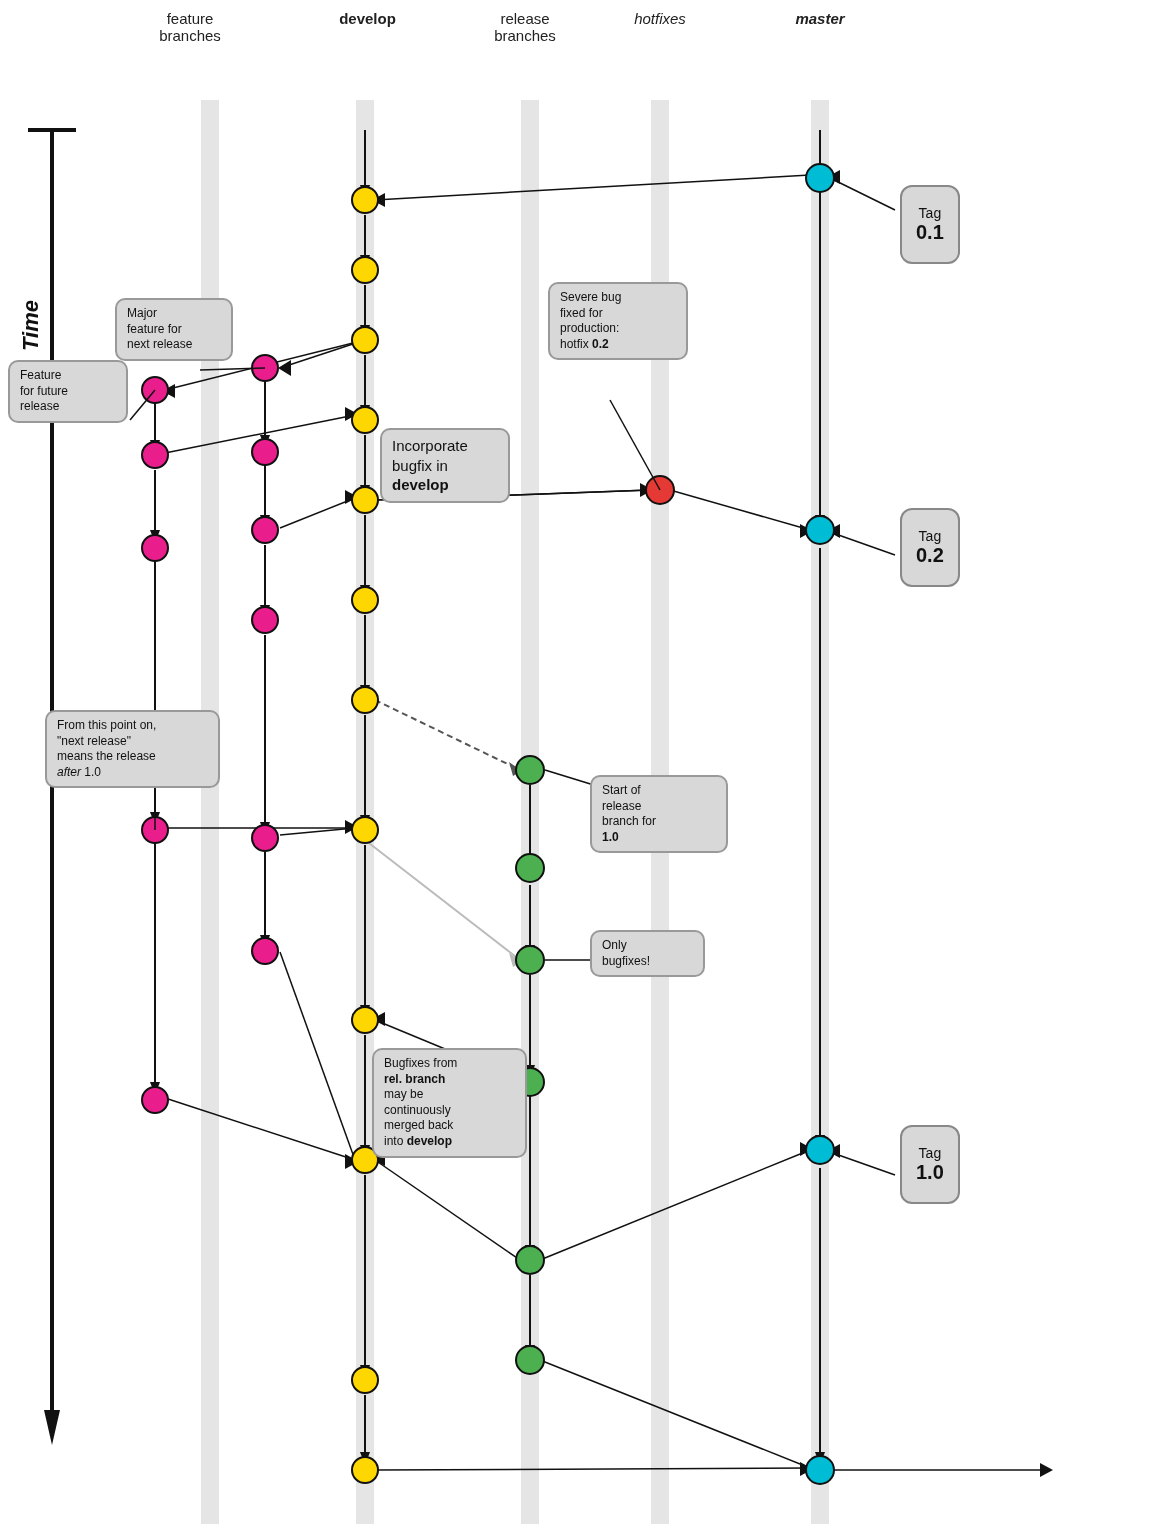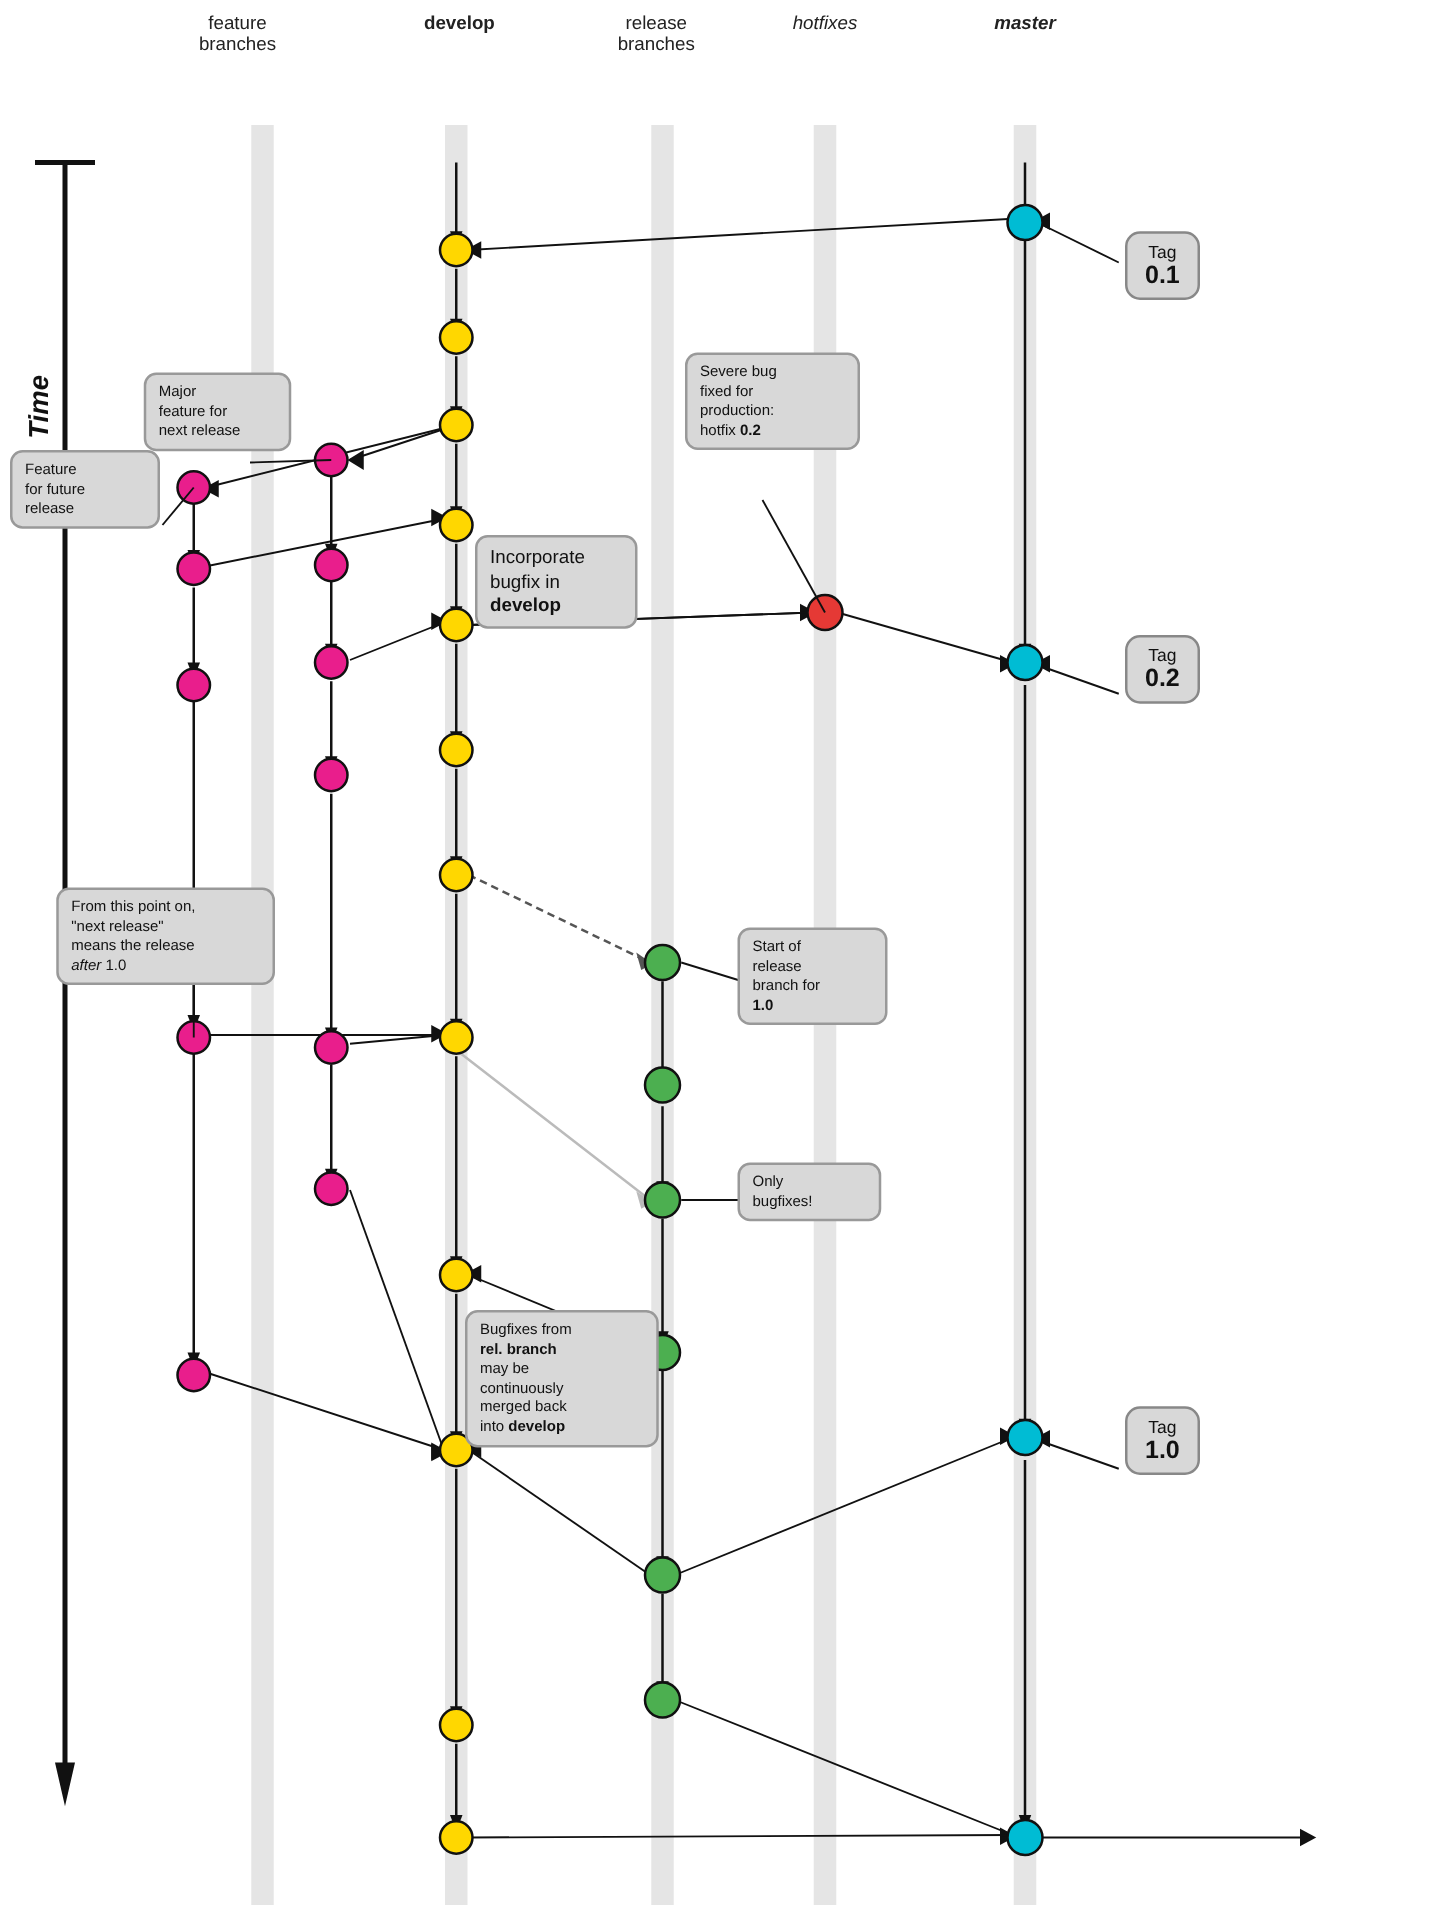"Tag" .tag-box { padding: 6px 14px -> 18px 14px }
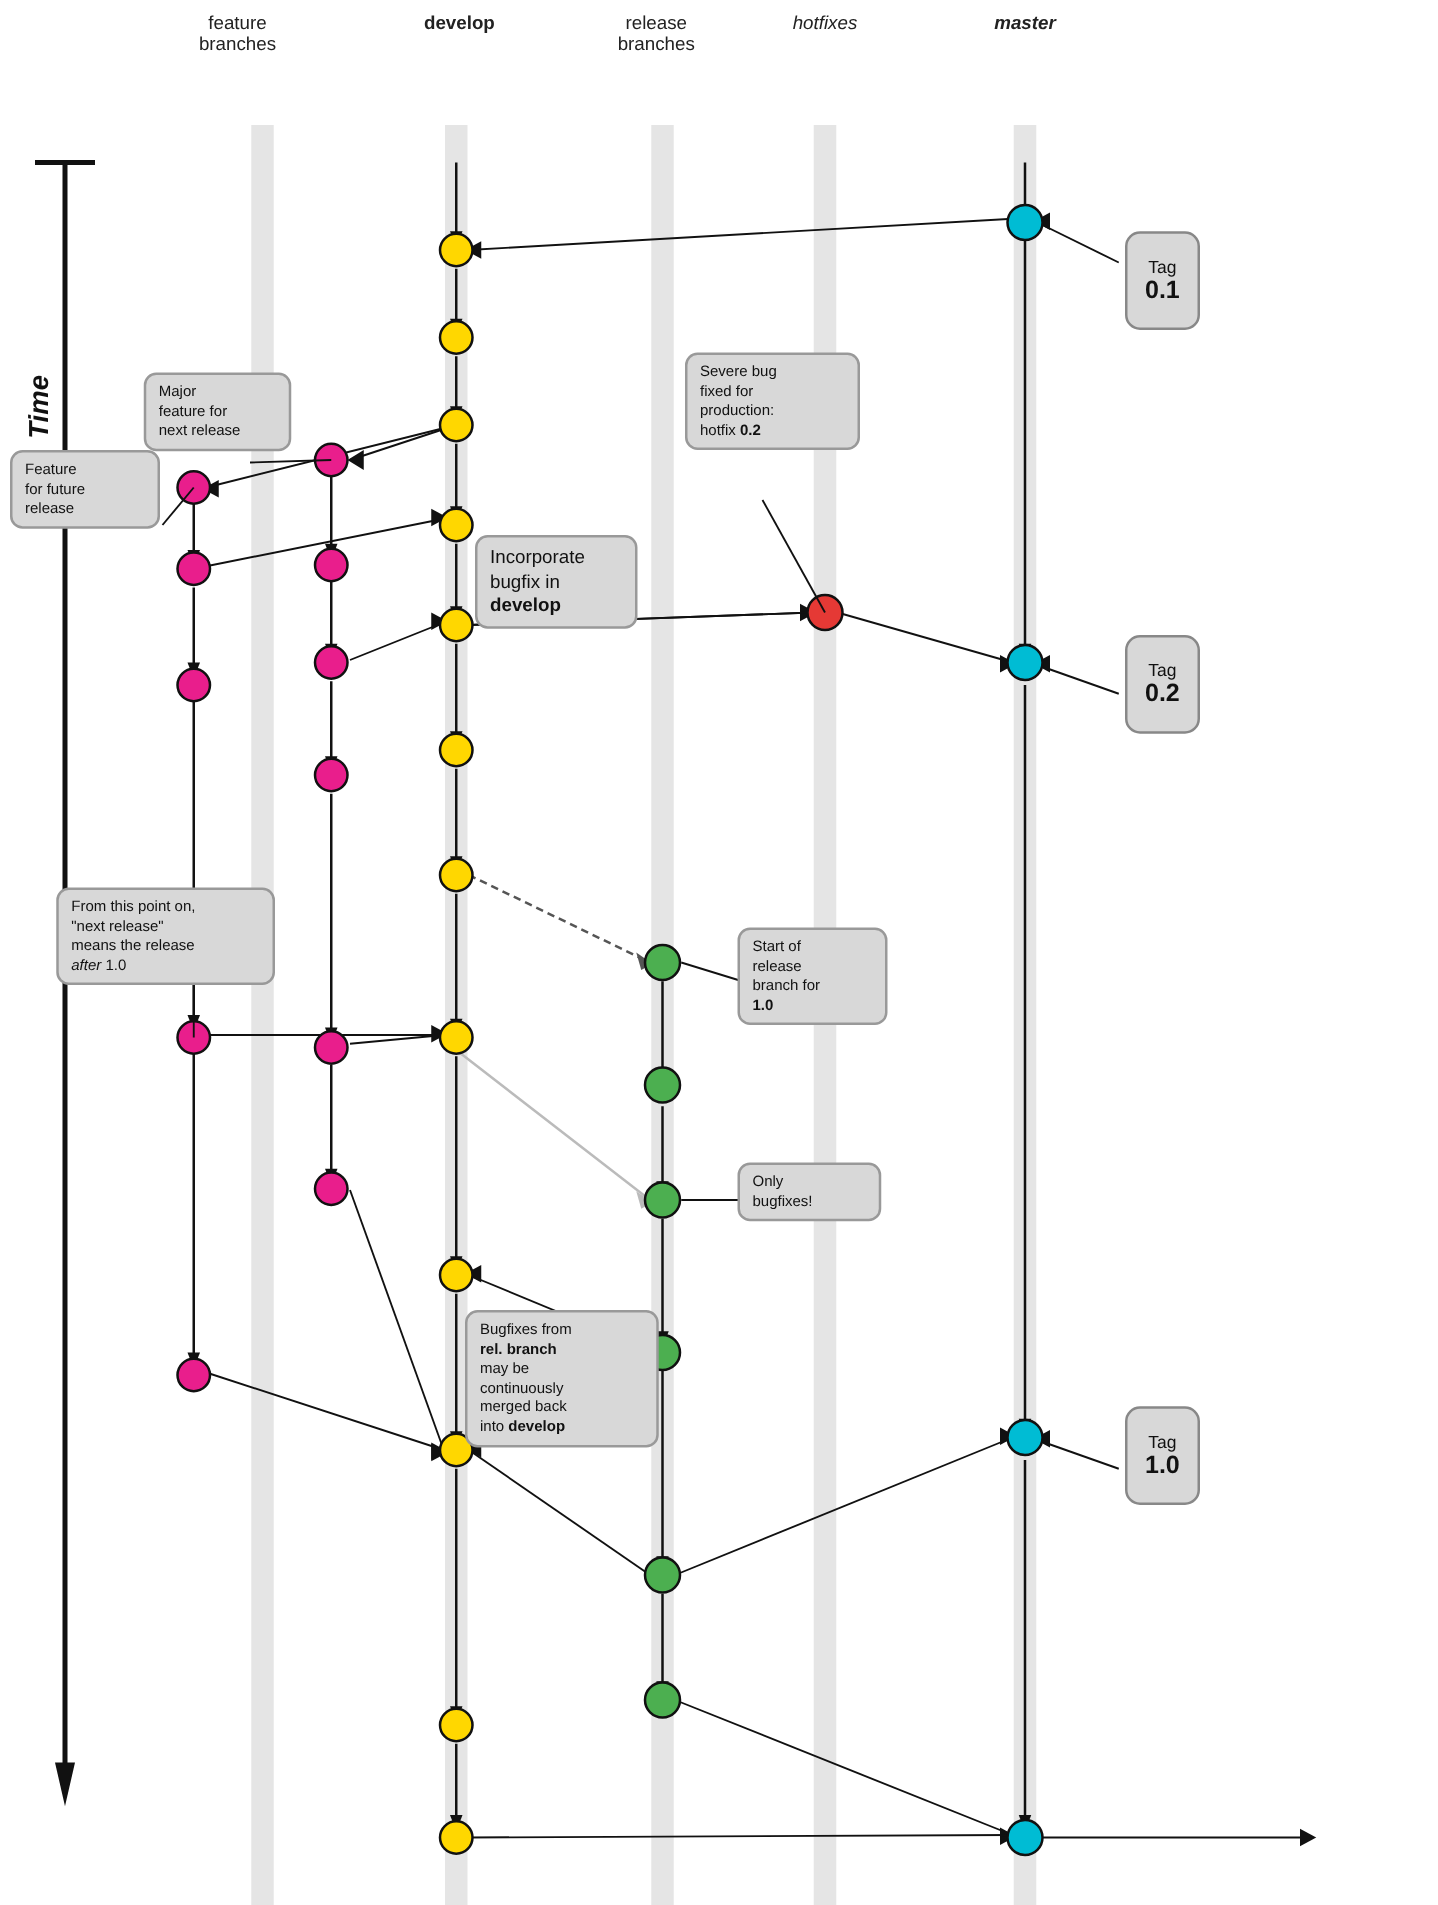"Start of" div.label-box { top: 742px -> 775px; width: 120px -> 138px }
